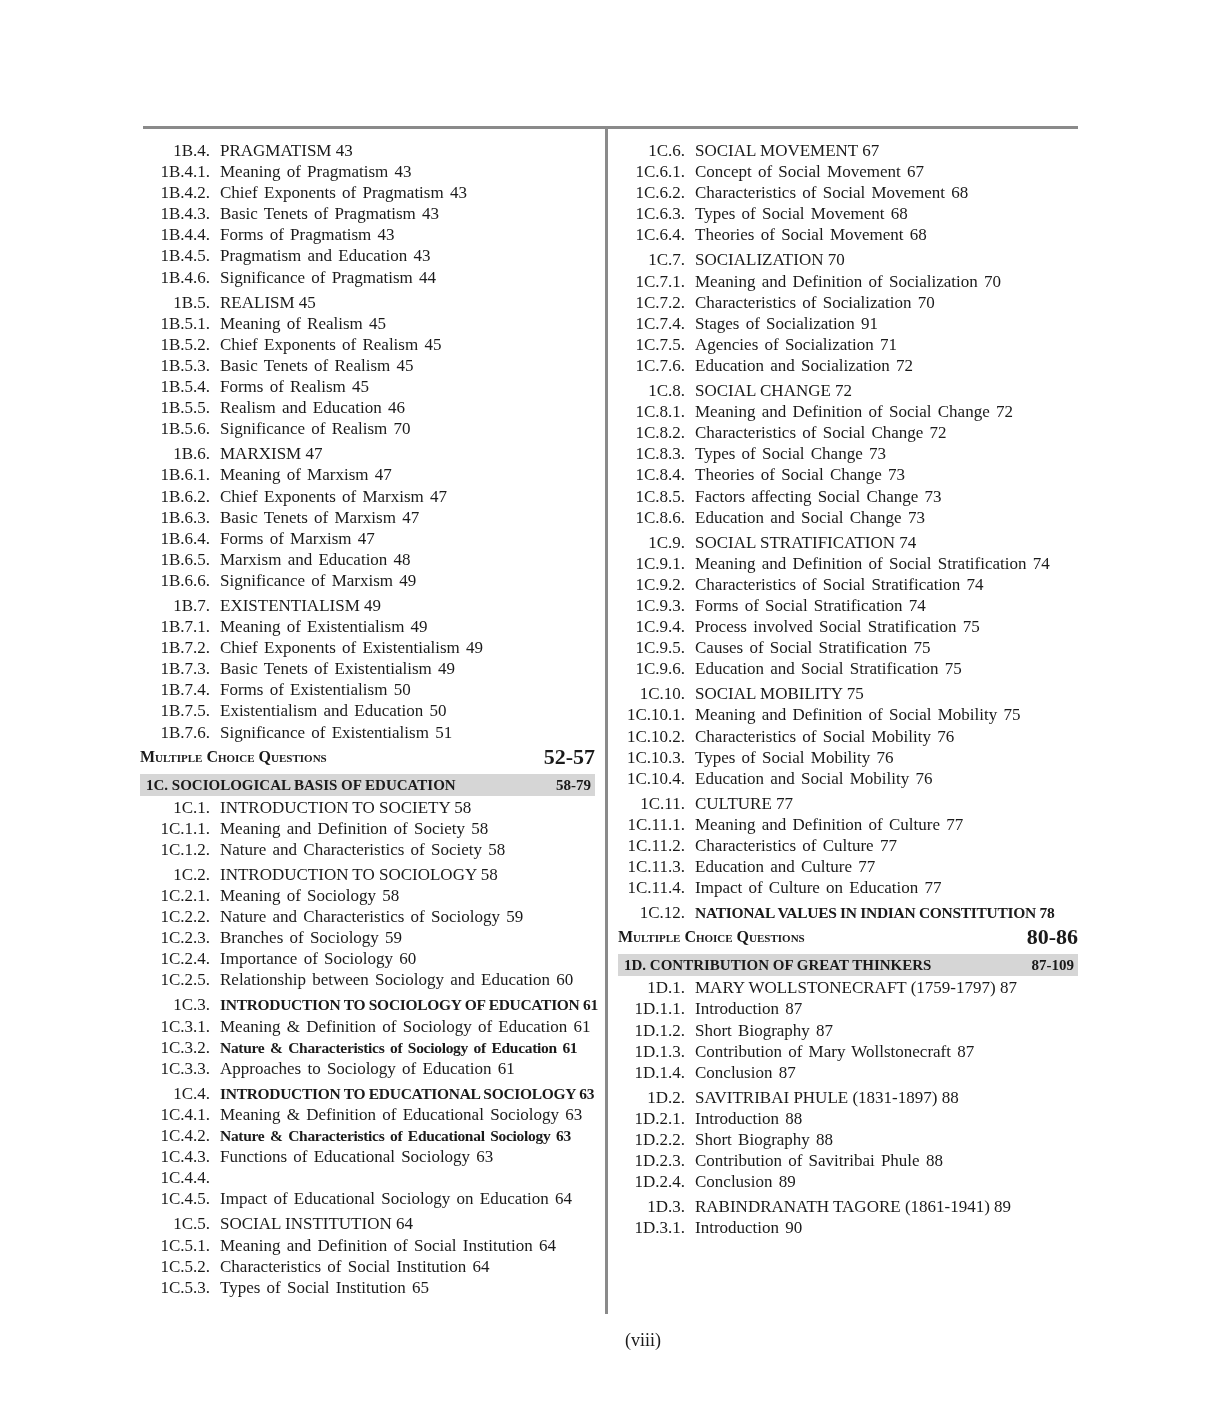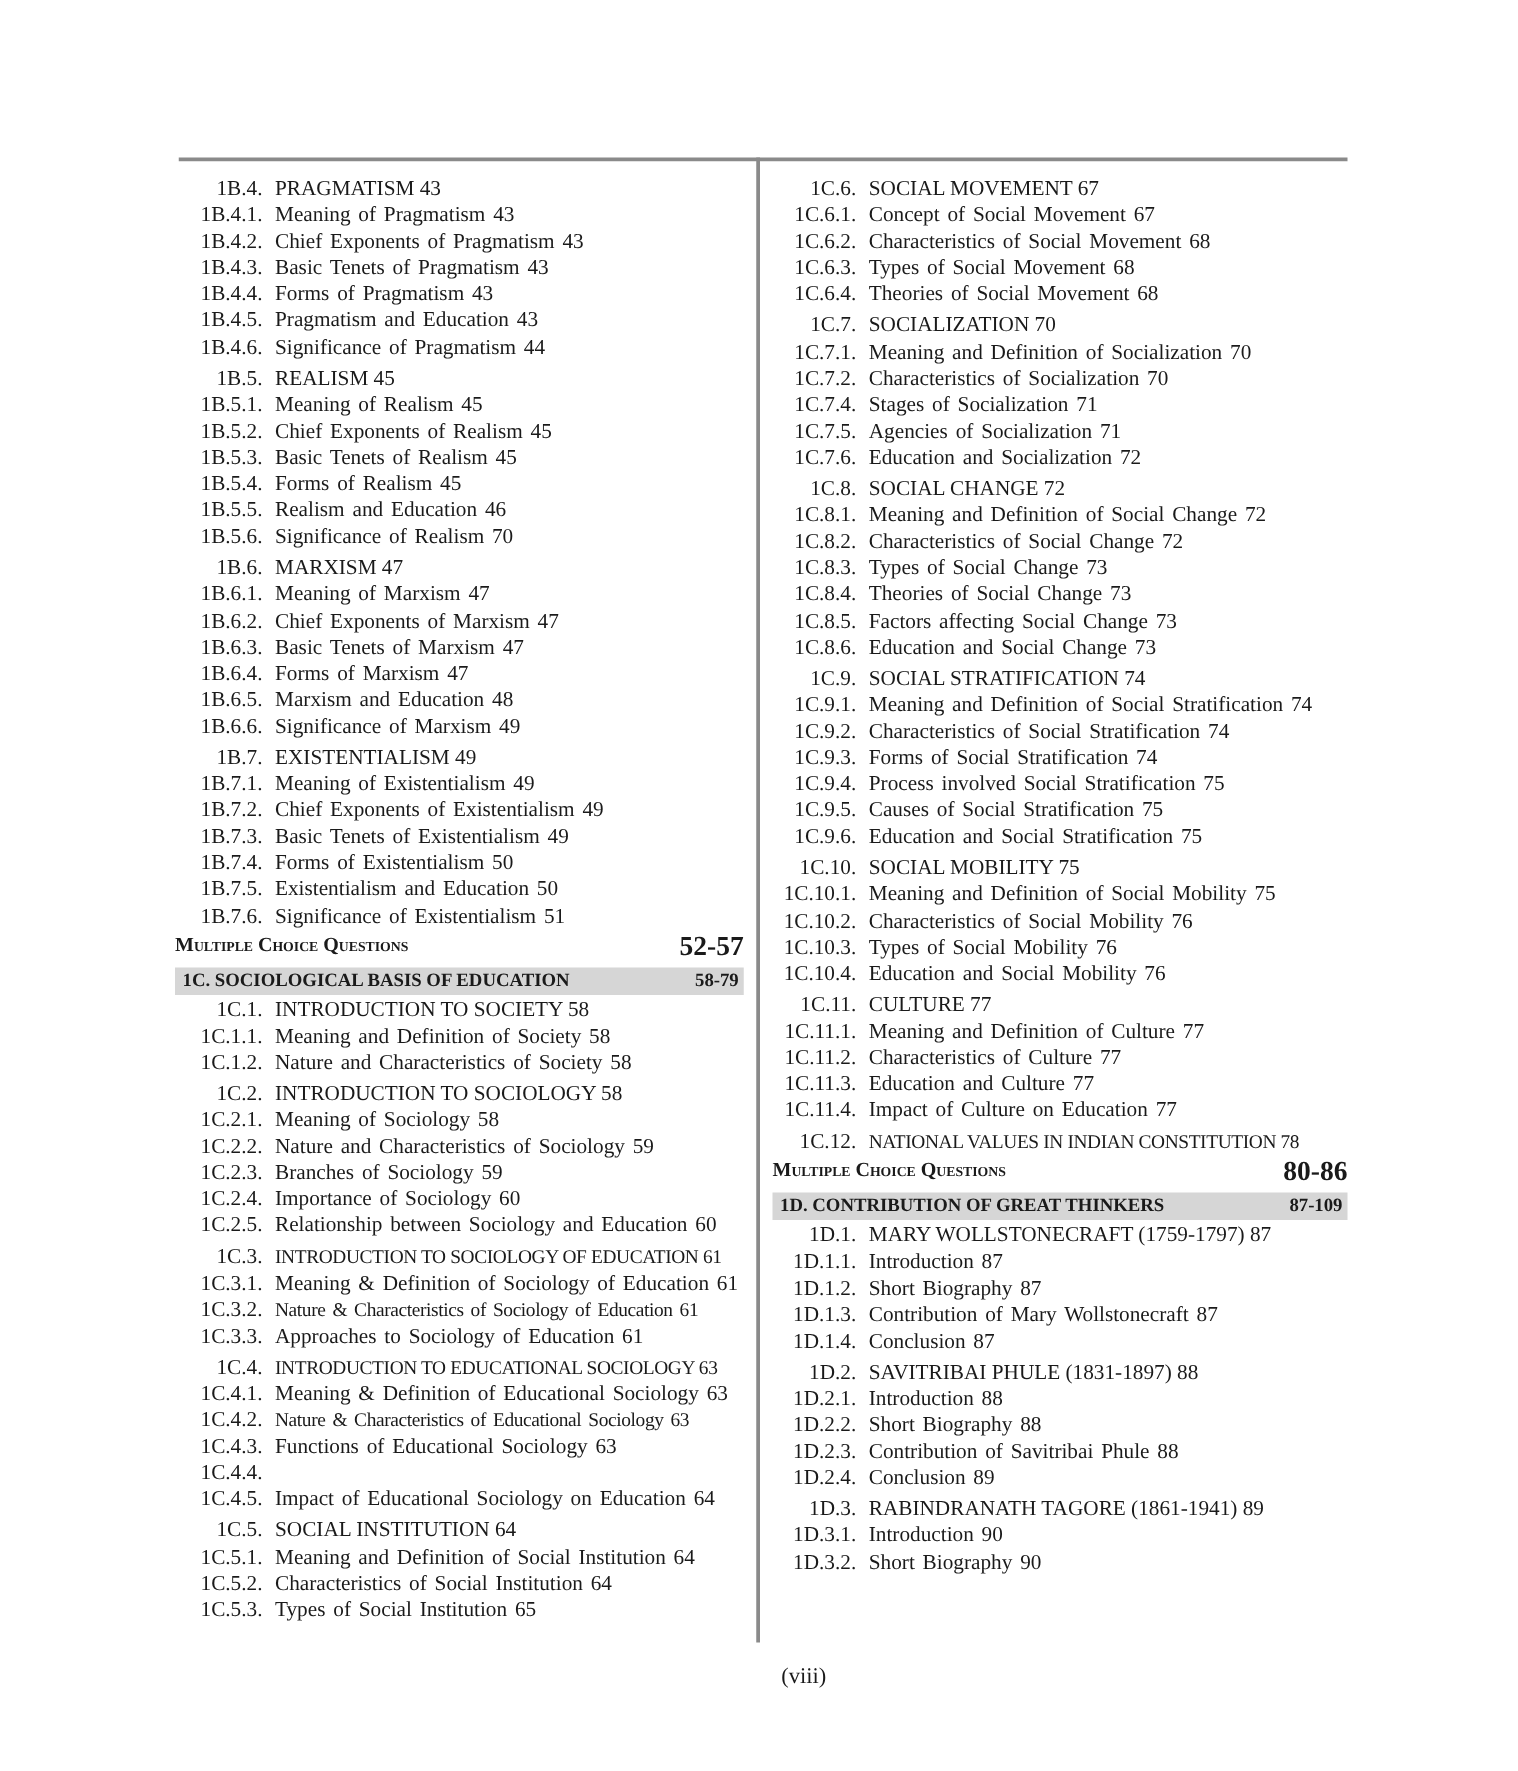"Stages of Socialization 71" span.txt { text: 71 -> 91 }
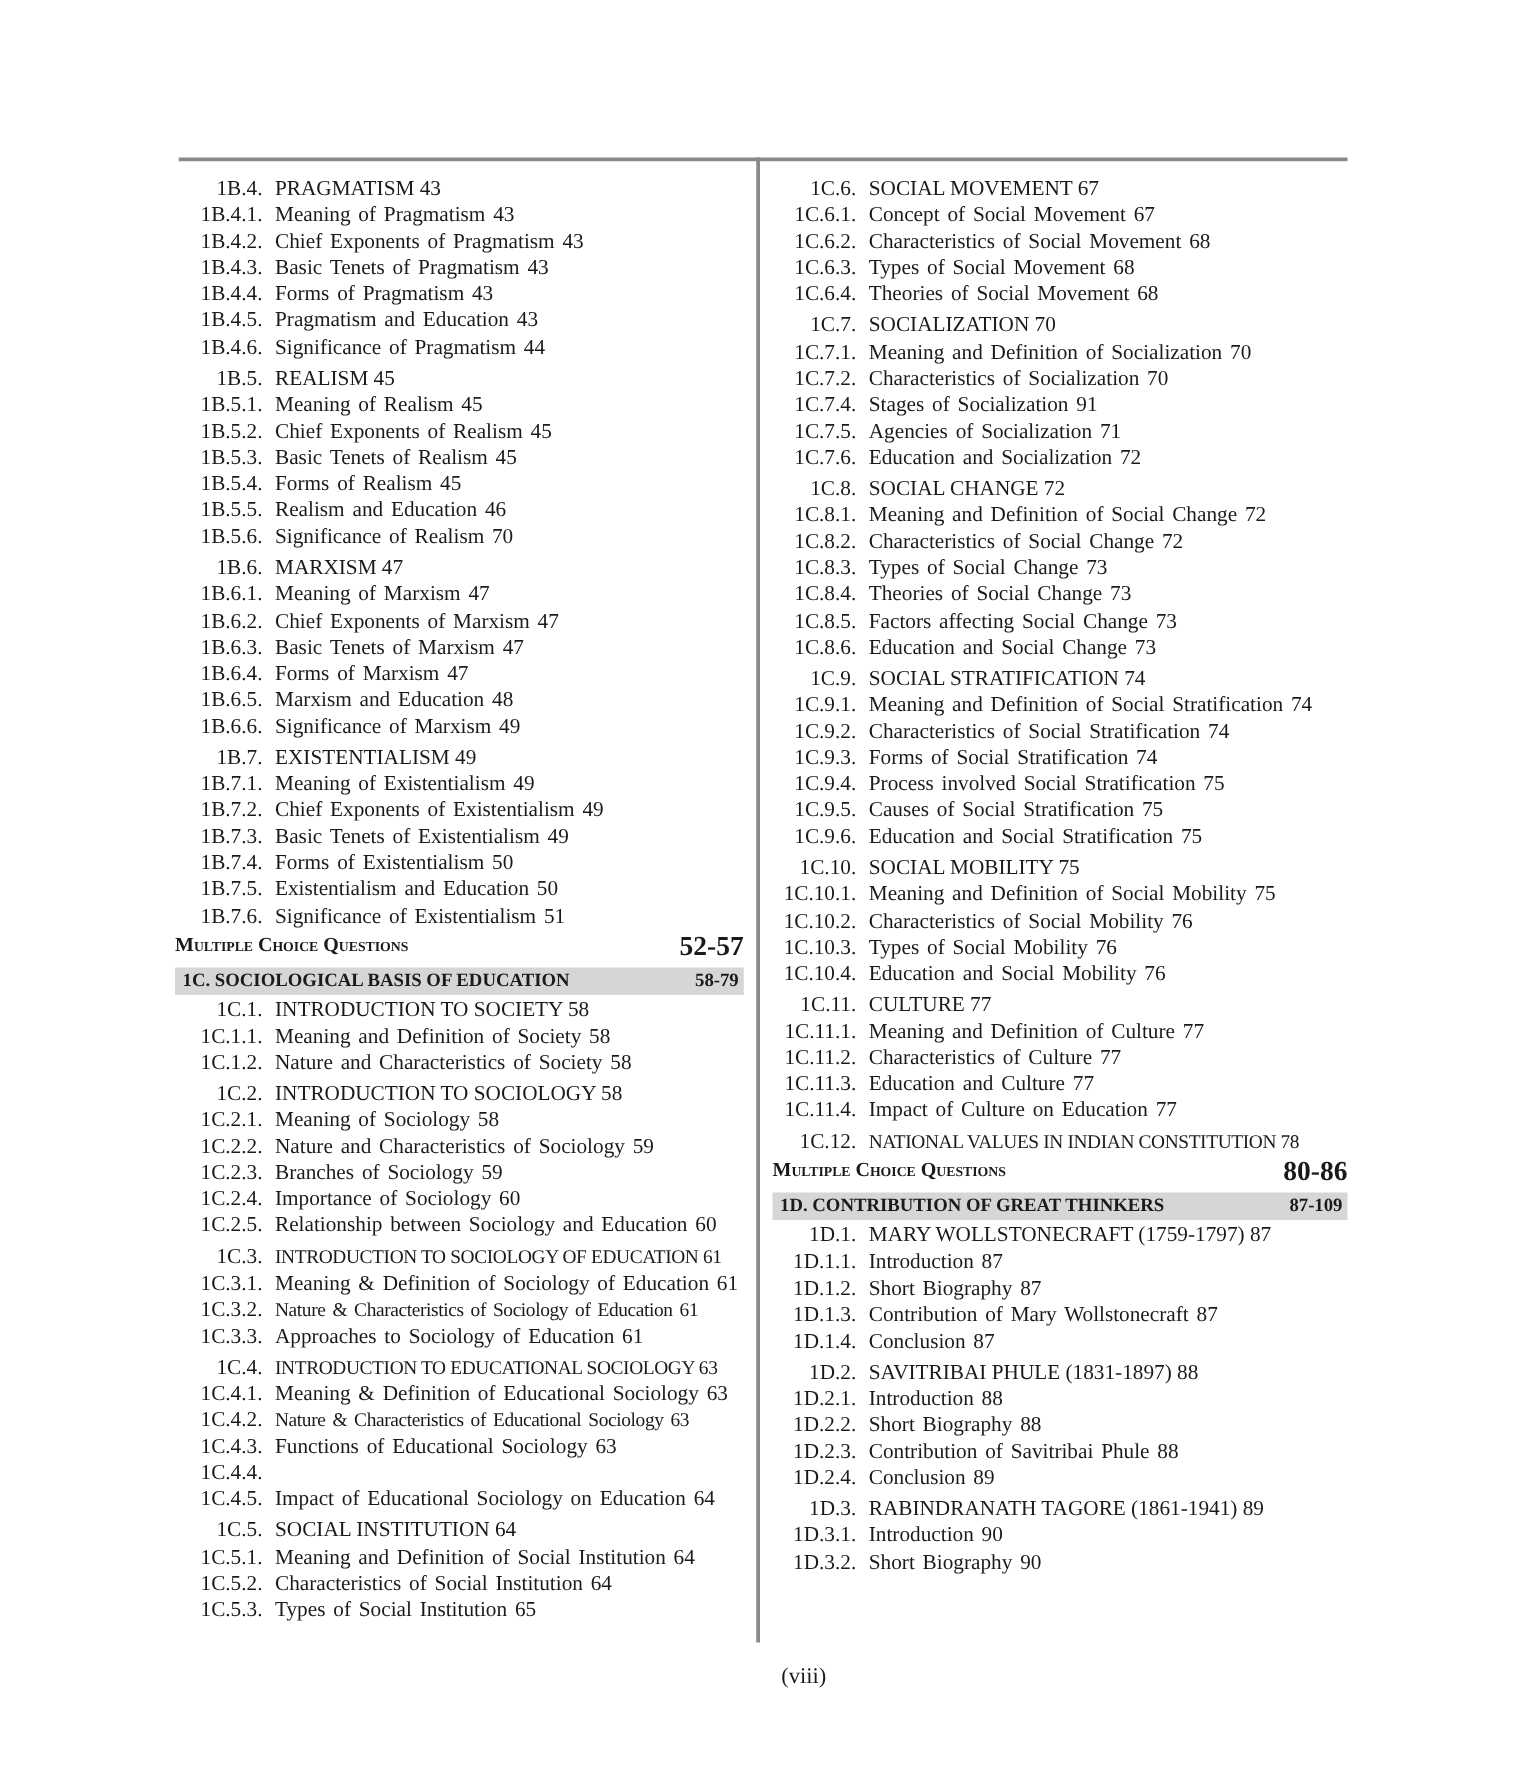"NATIONAL VALUES IN INDIAN CONSTITUTION" .row.small .txt { font-weight: none -> bold }
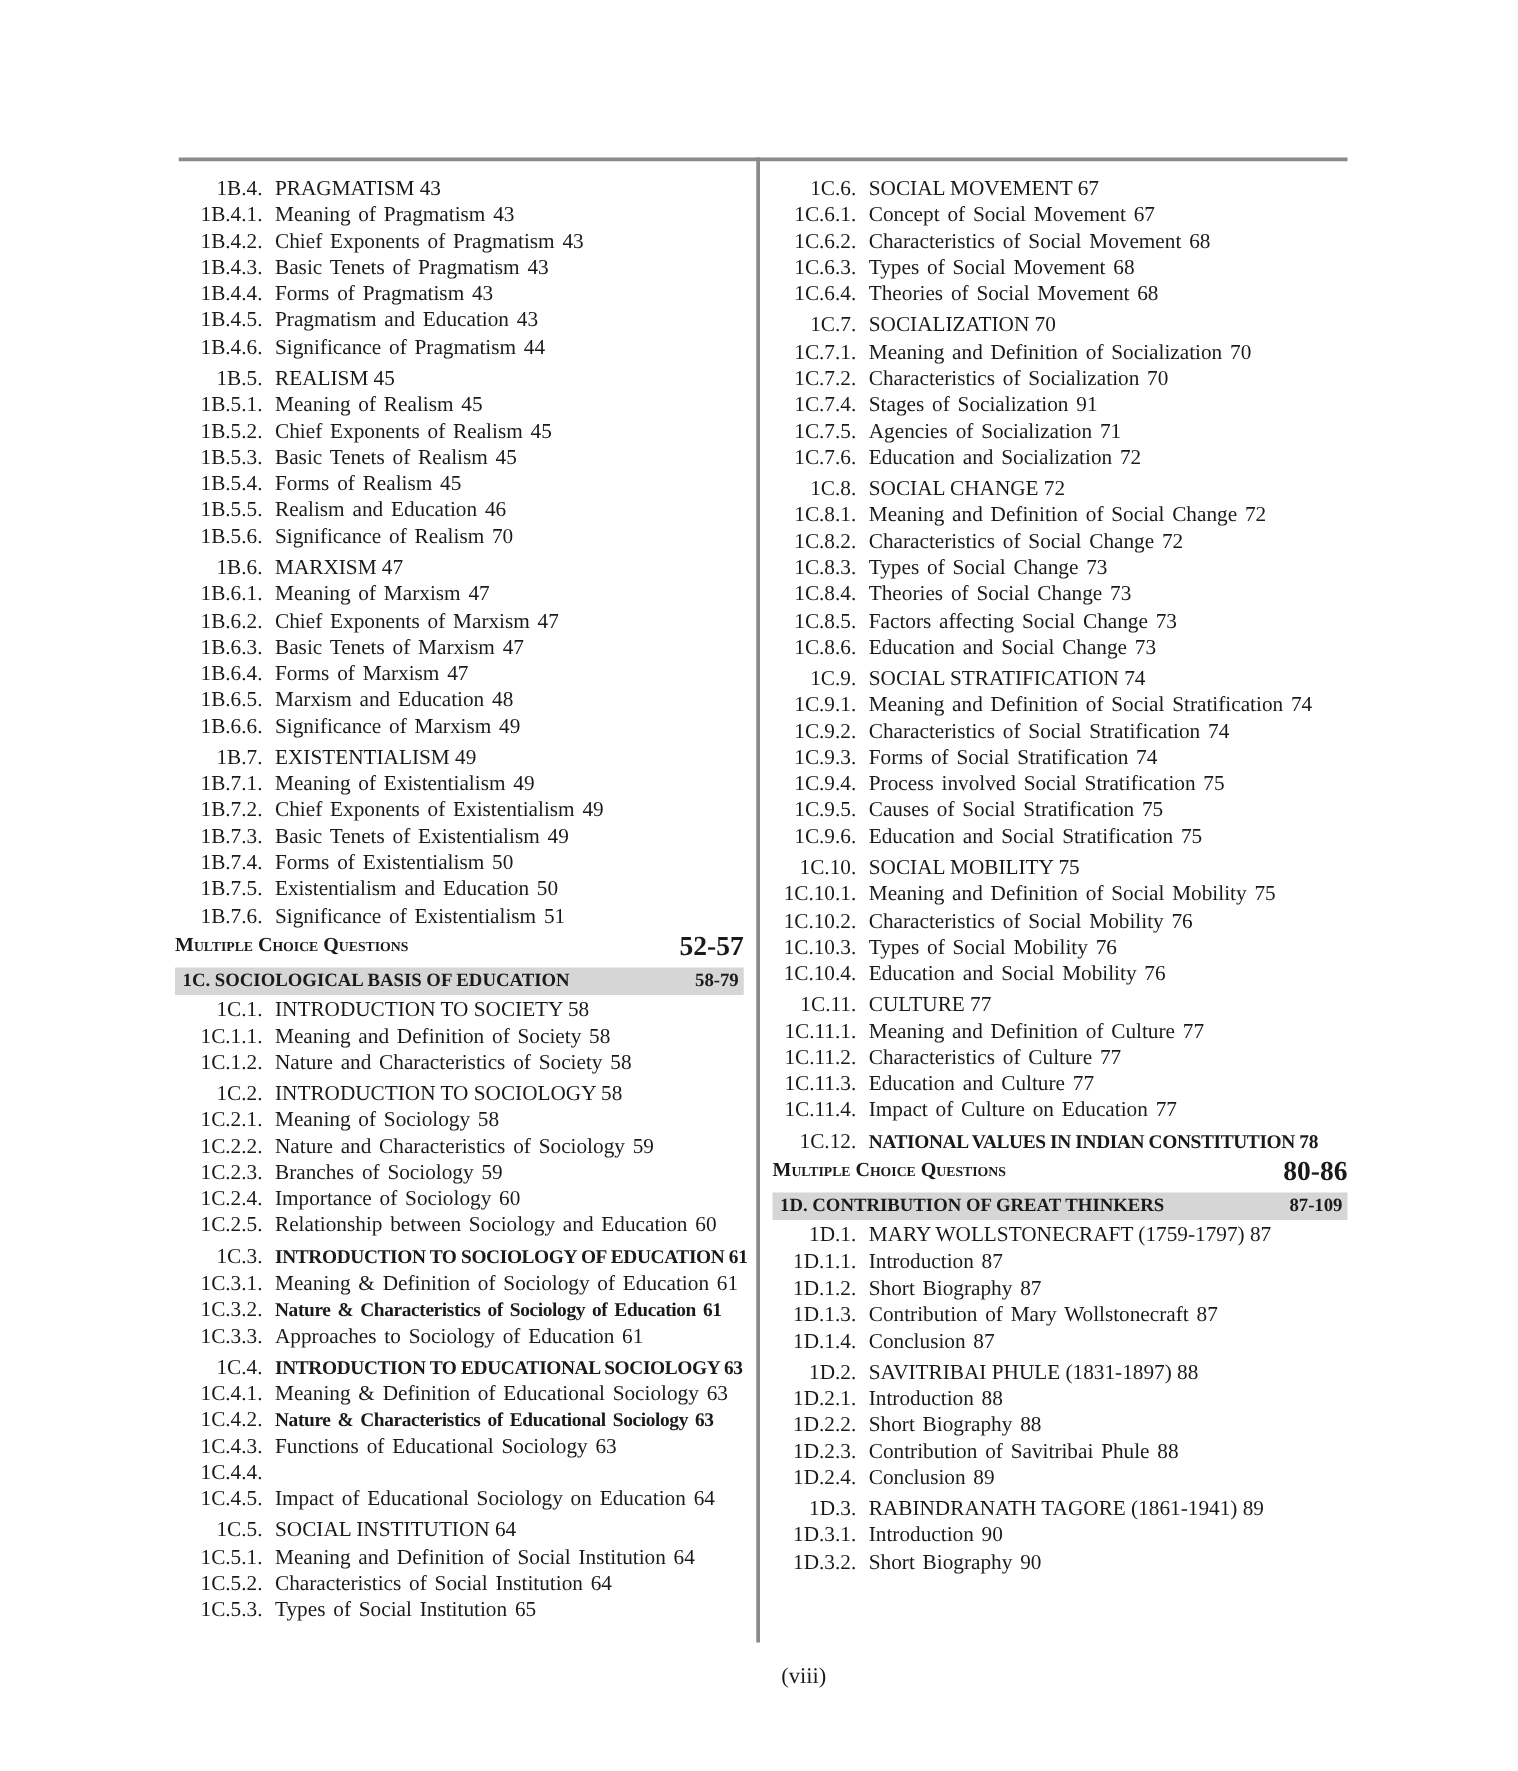"1D.3.2." div.row { html: <div> <span>1D.3.2.</span> <span>Short Biography 90</span> </div> -> none }
